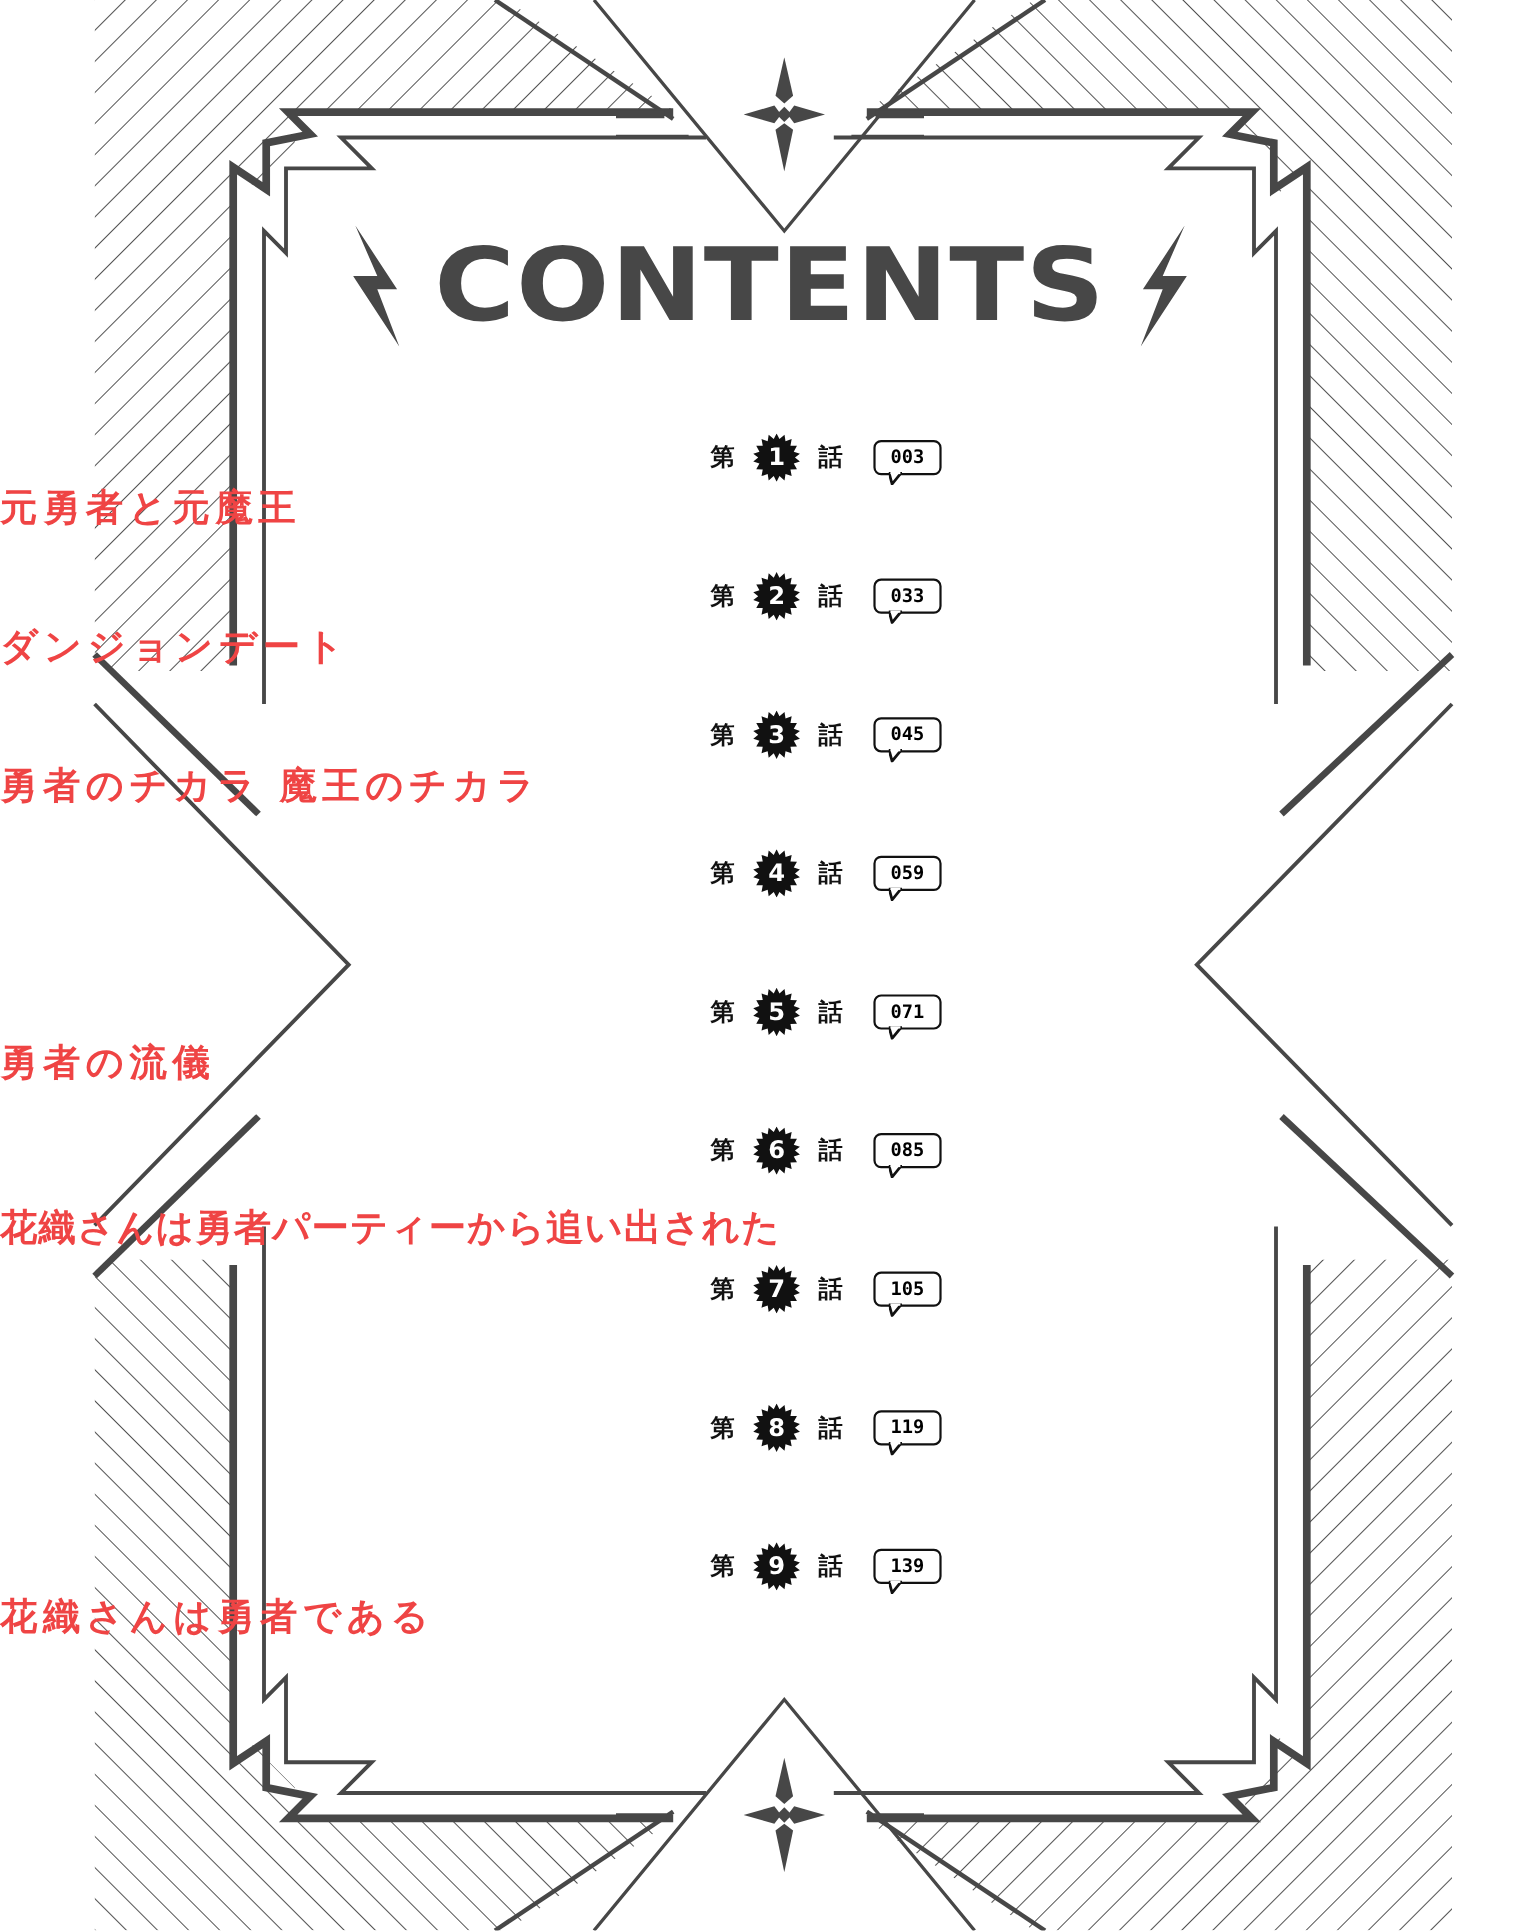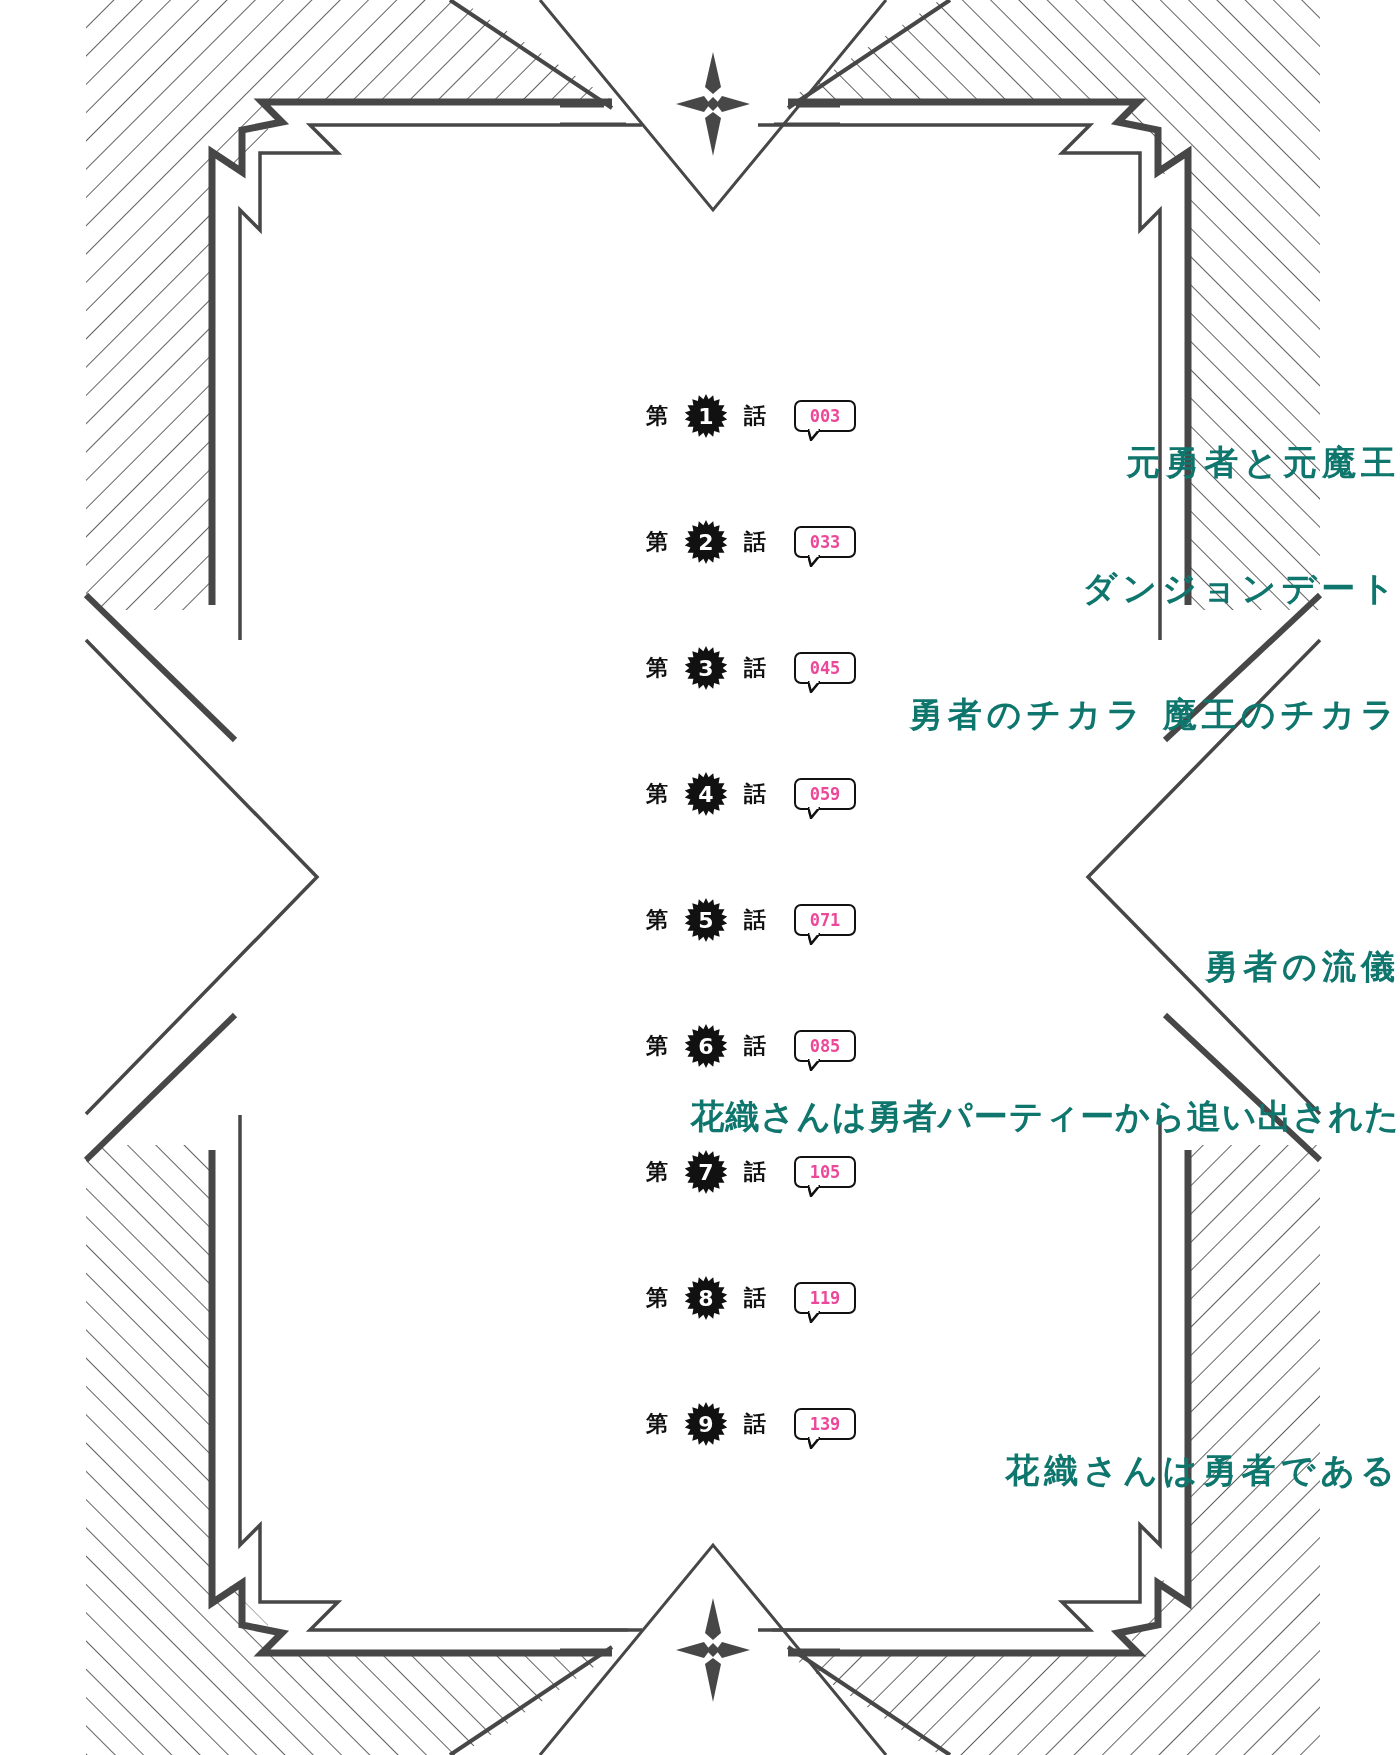"CONTENTS" div.title-wrap { html: none -> <div> <svg> <polygon></polygon> </svg> <span>CONTENTS</span> <svg> <polygon></polygon> </svg> </div> }
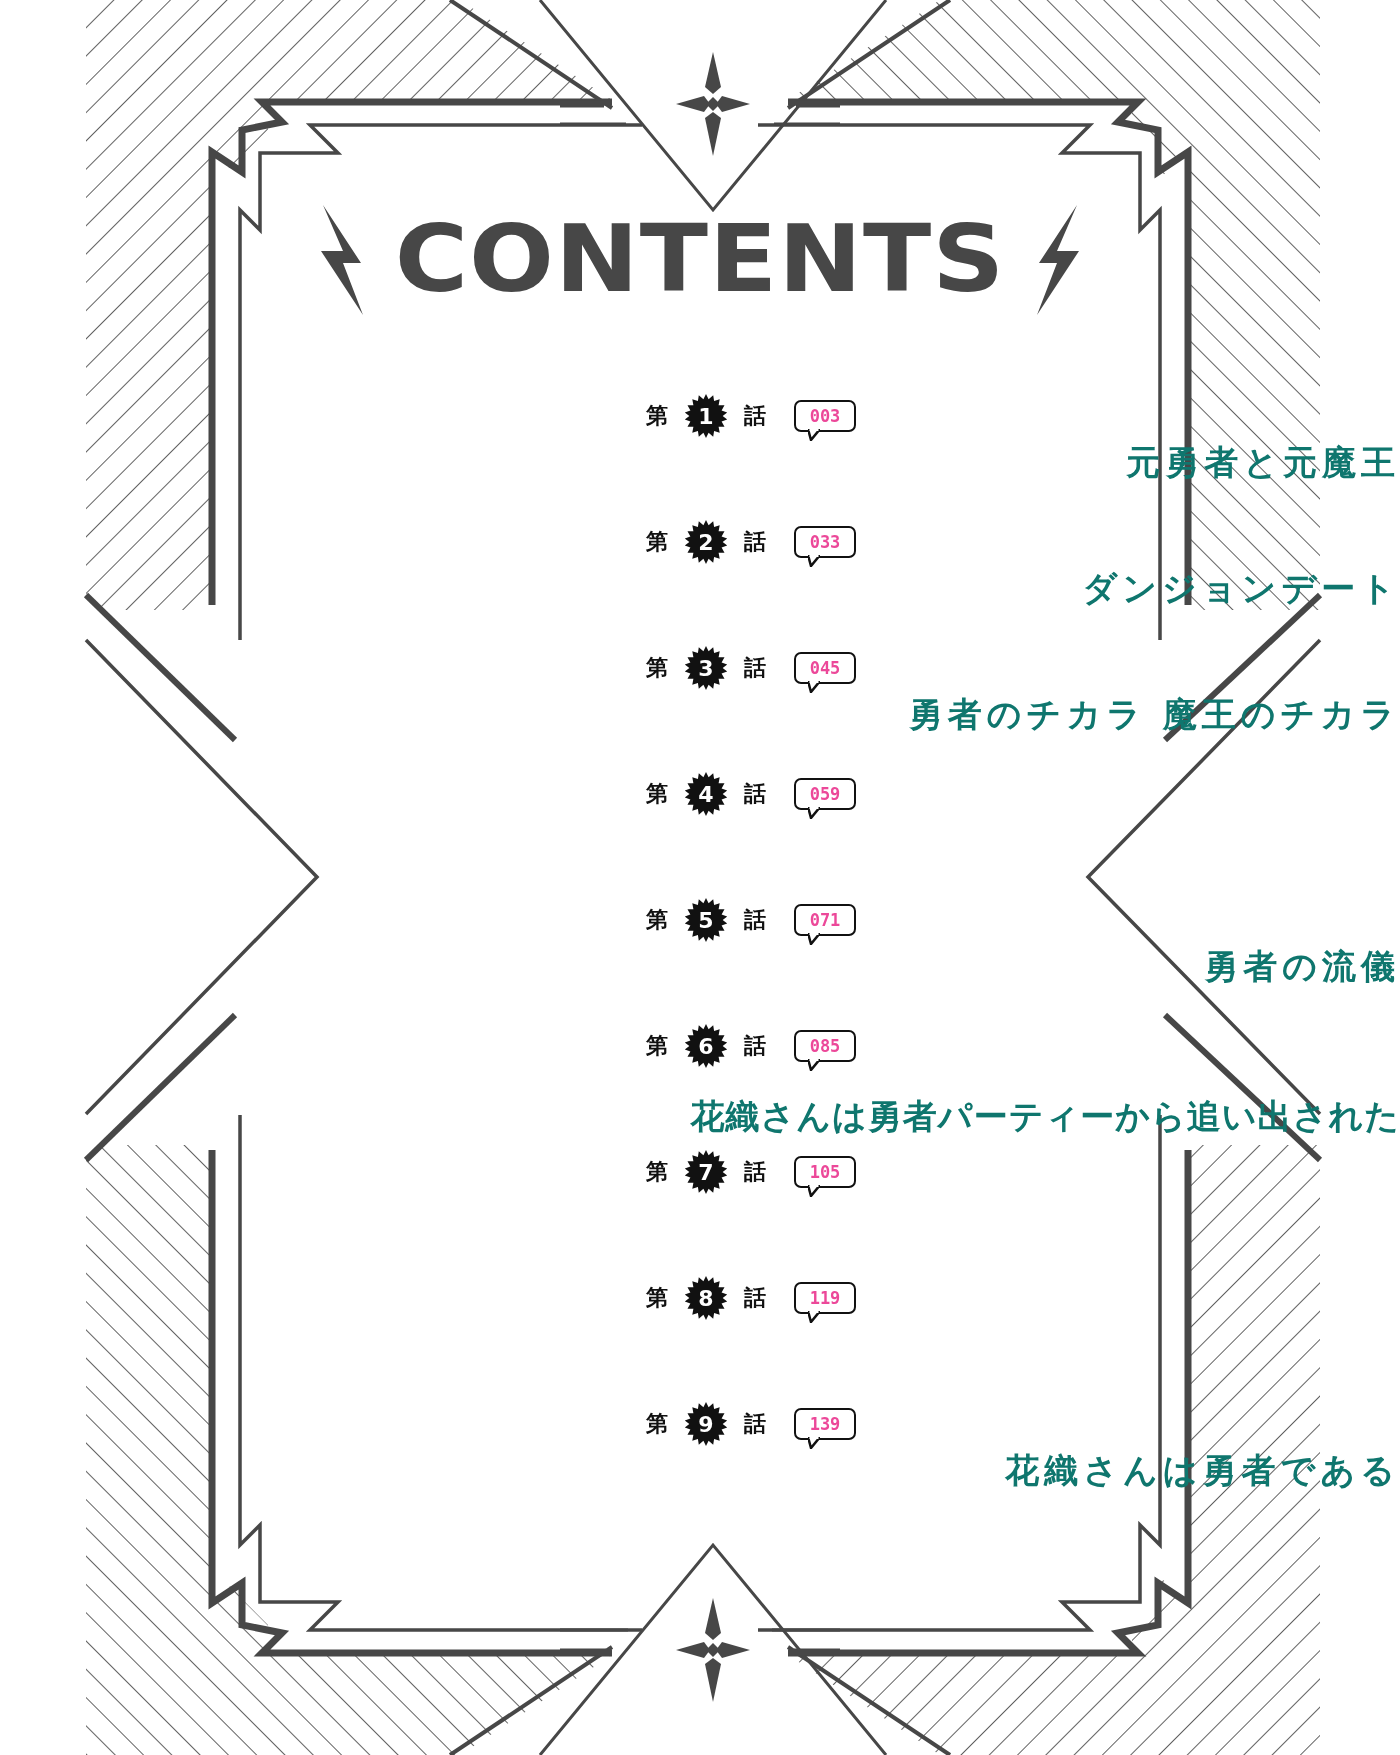"003" .page-bubble { color: #ec4899 -> #000000 }
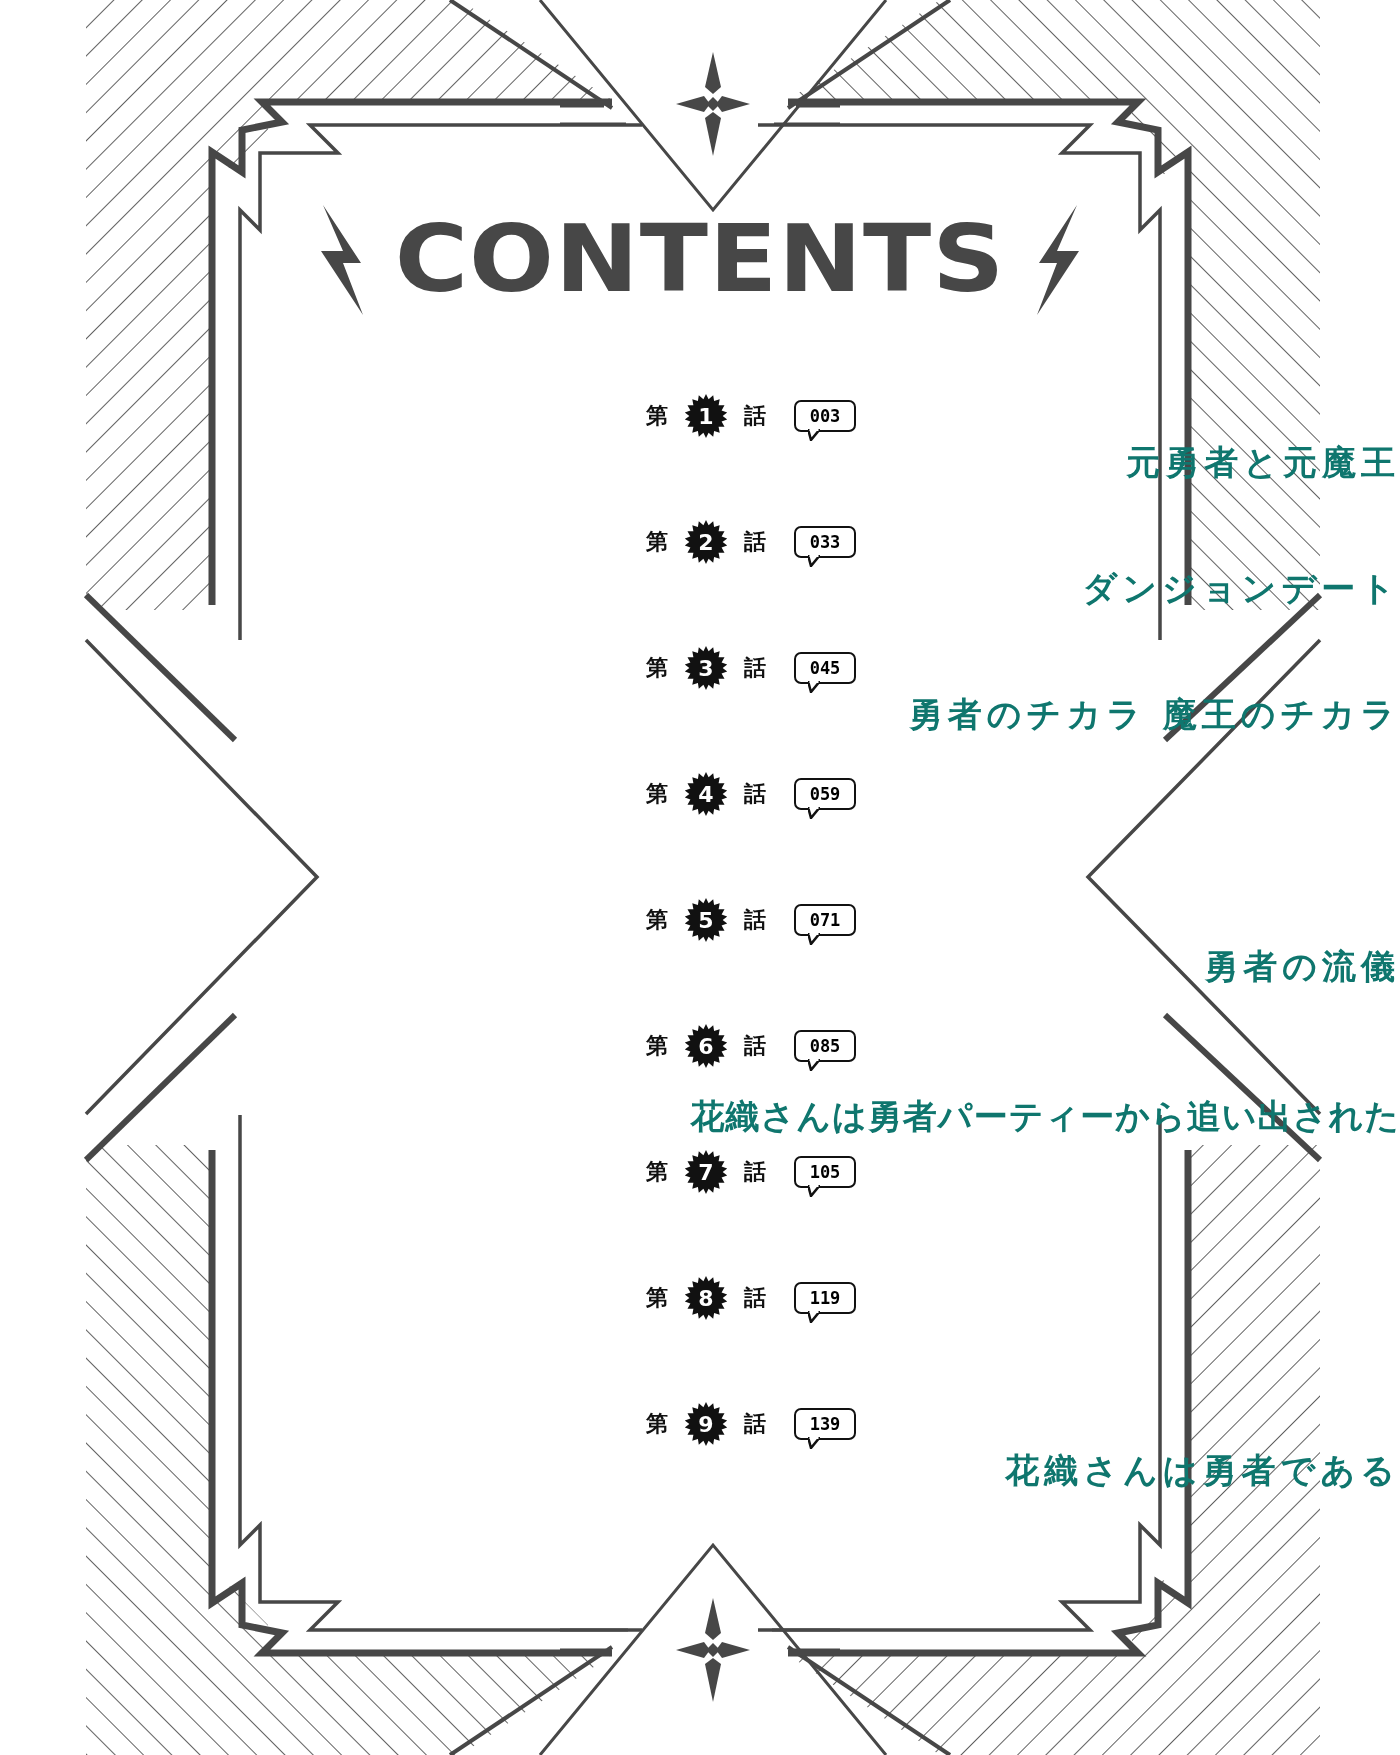"元勇者と元魔王" .ch-title { color: #0f766e -> #ef4444; text-align: right -> left }
